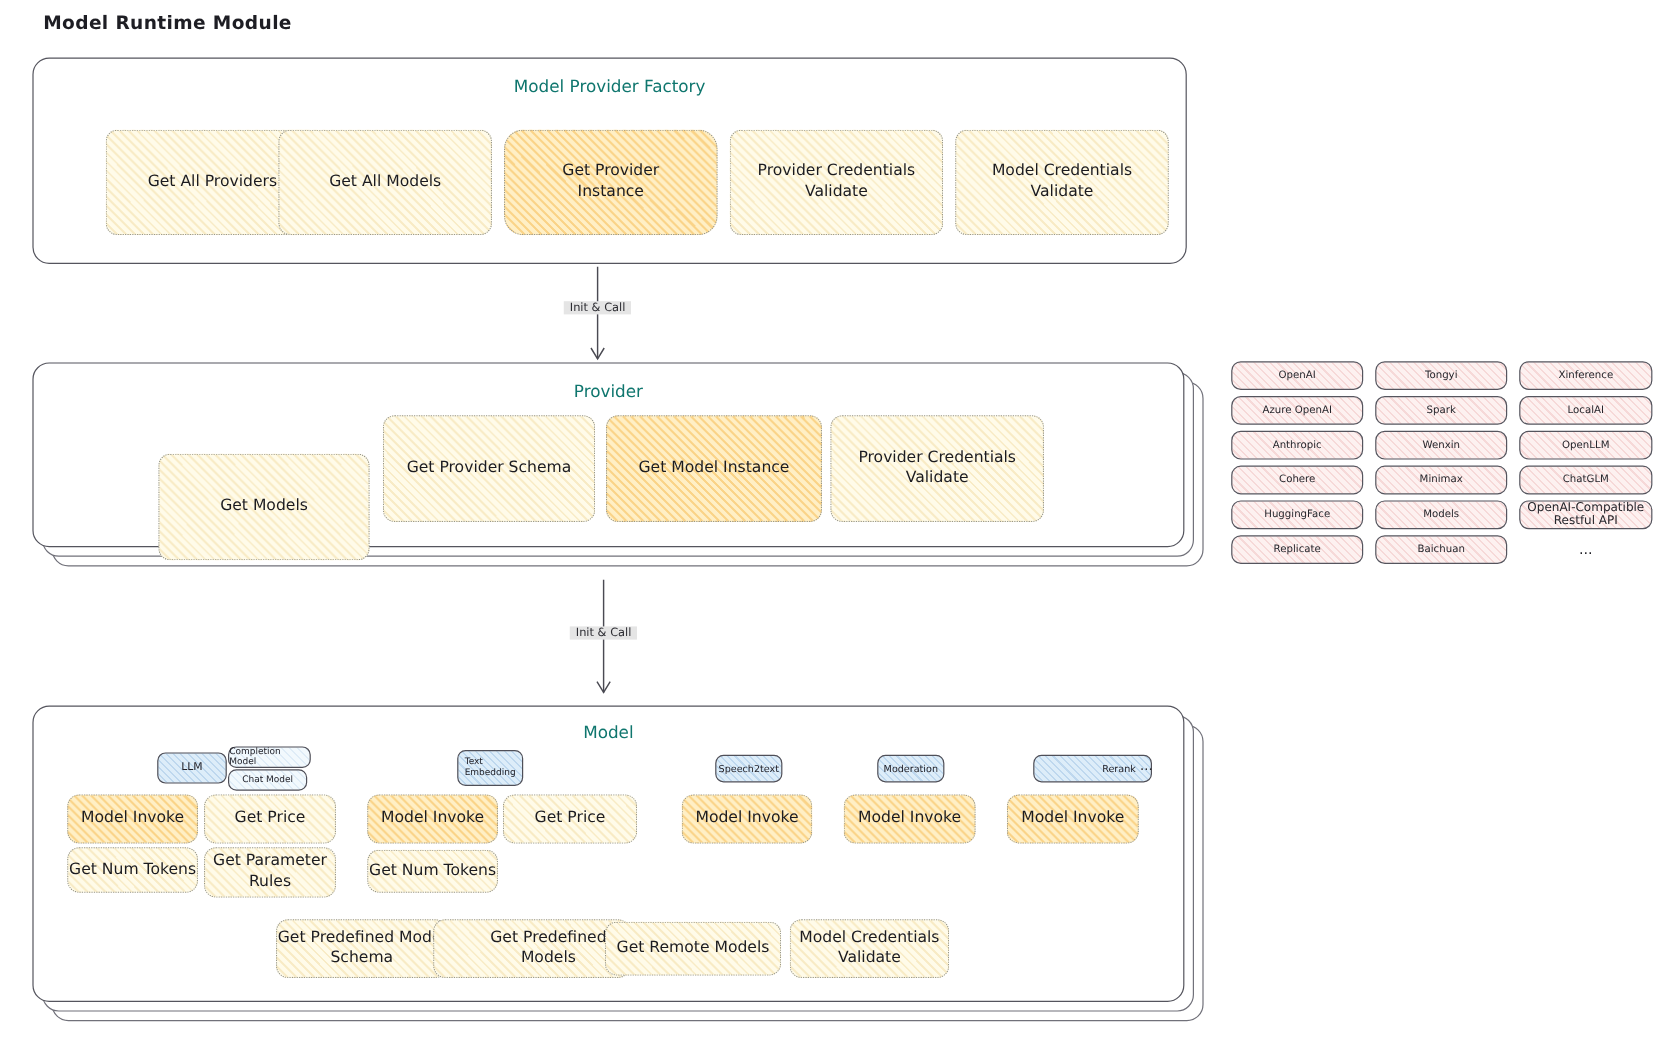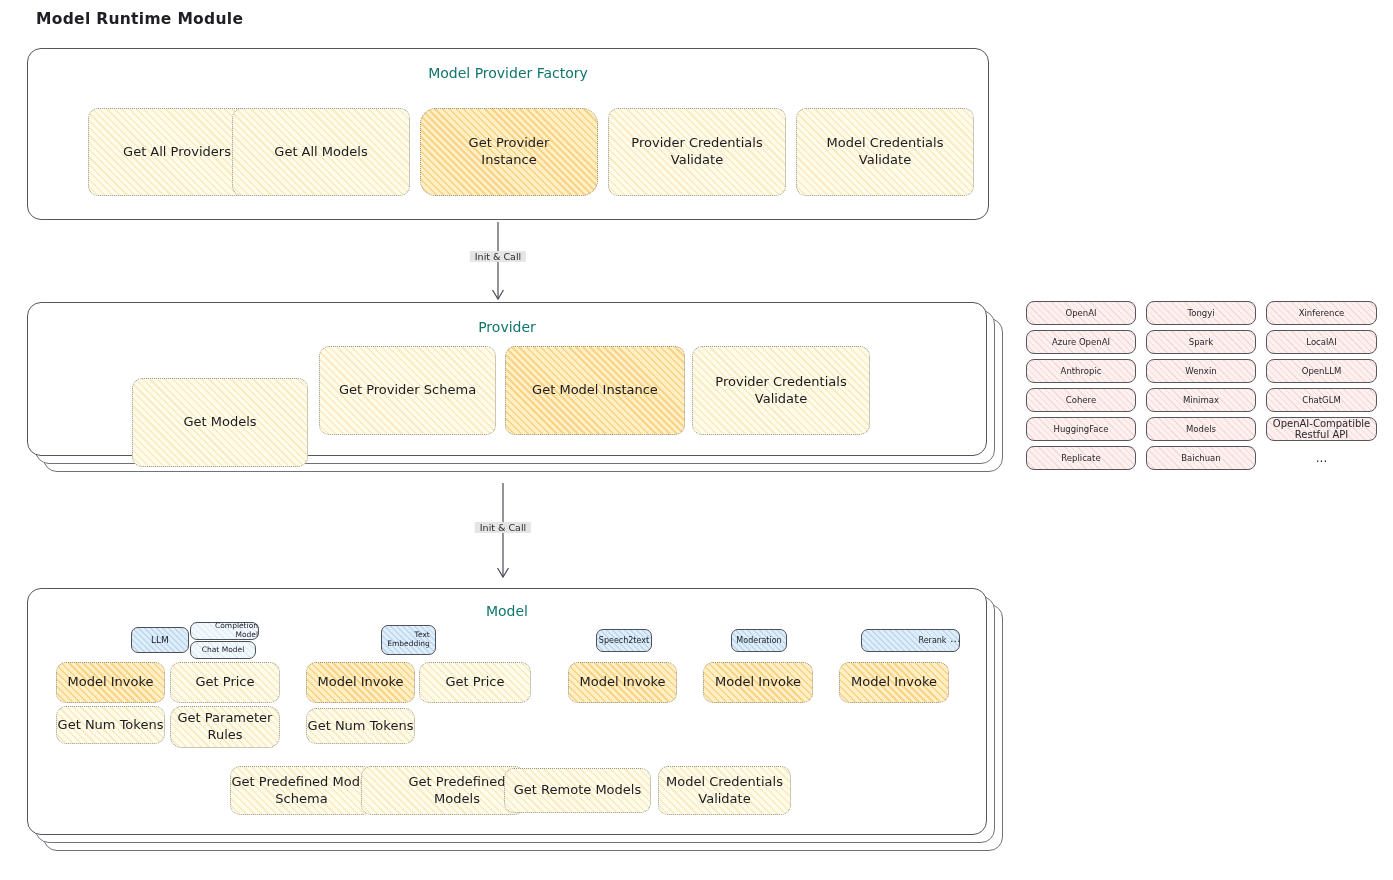"Completion Model" .tag { text-align: right -> left }
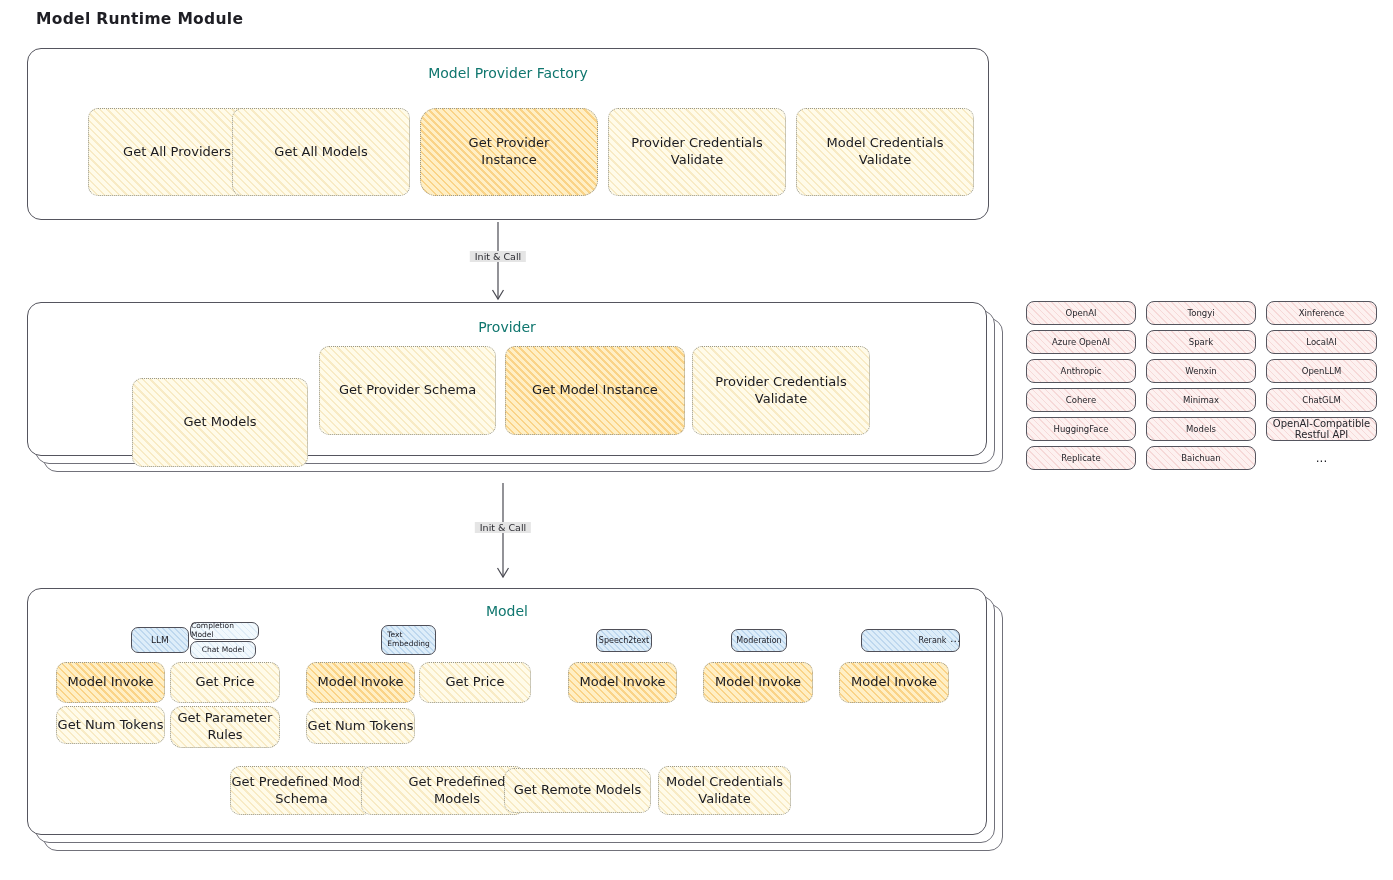"Get Parameter" div.btn { border-radius: 12px -> none }
